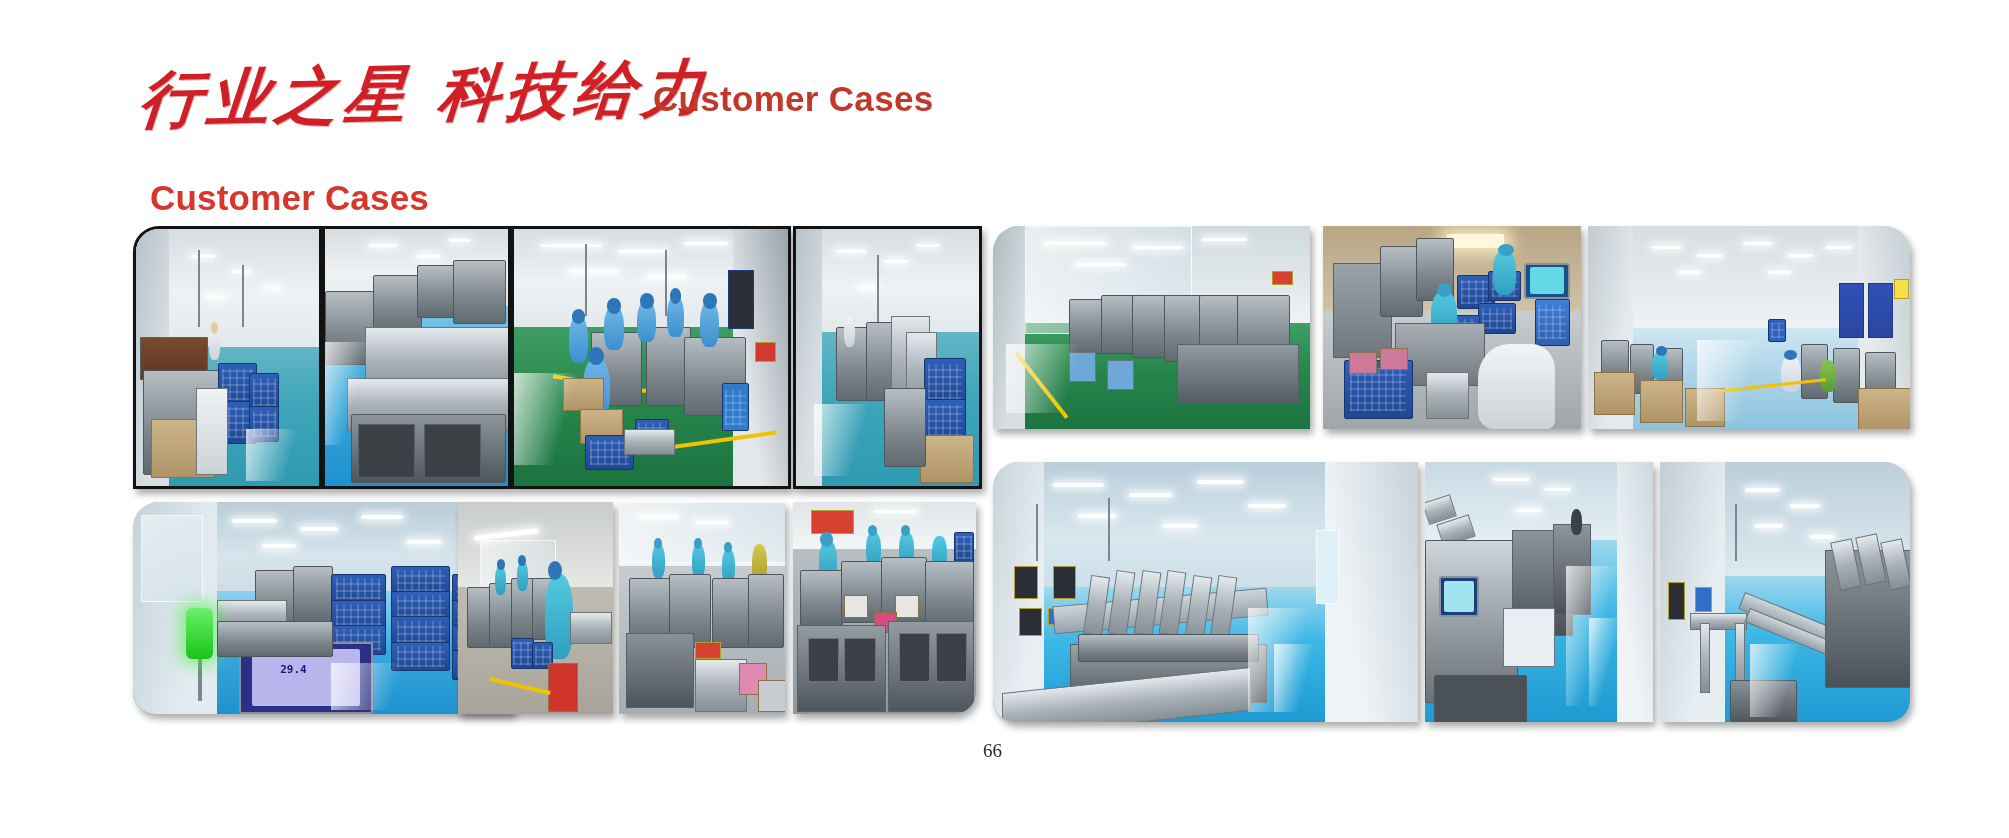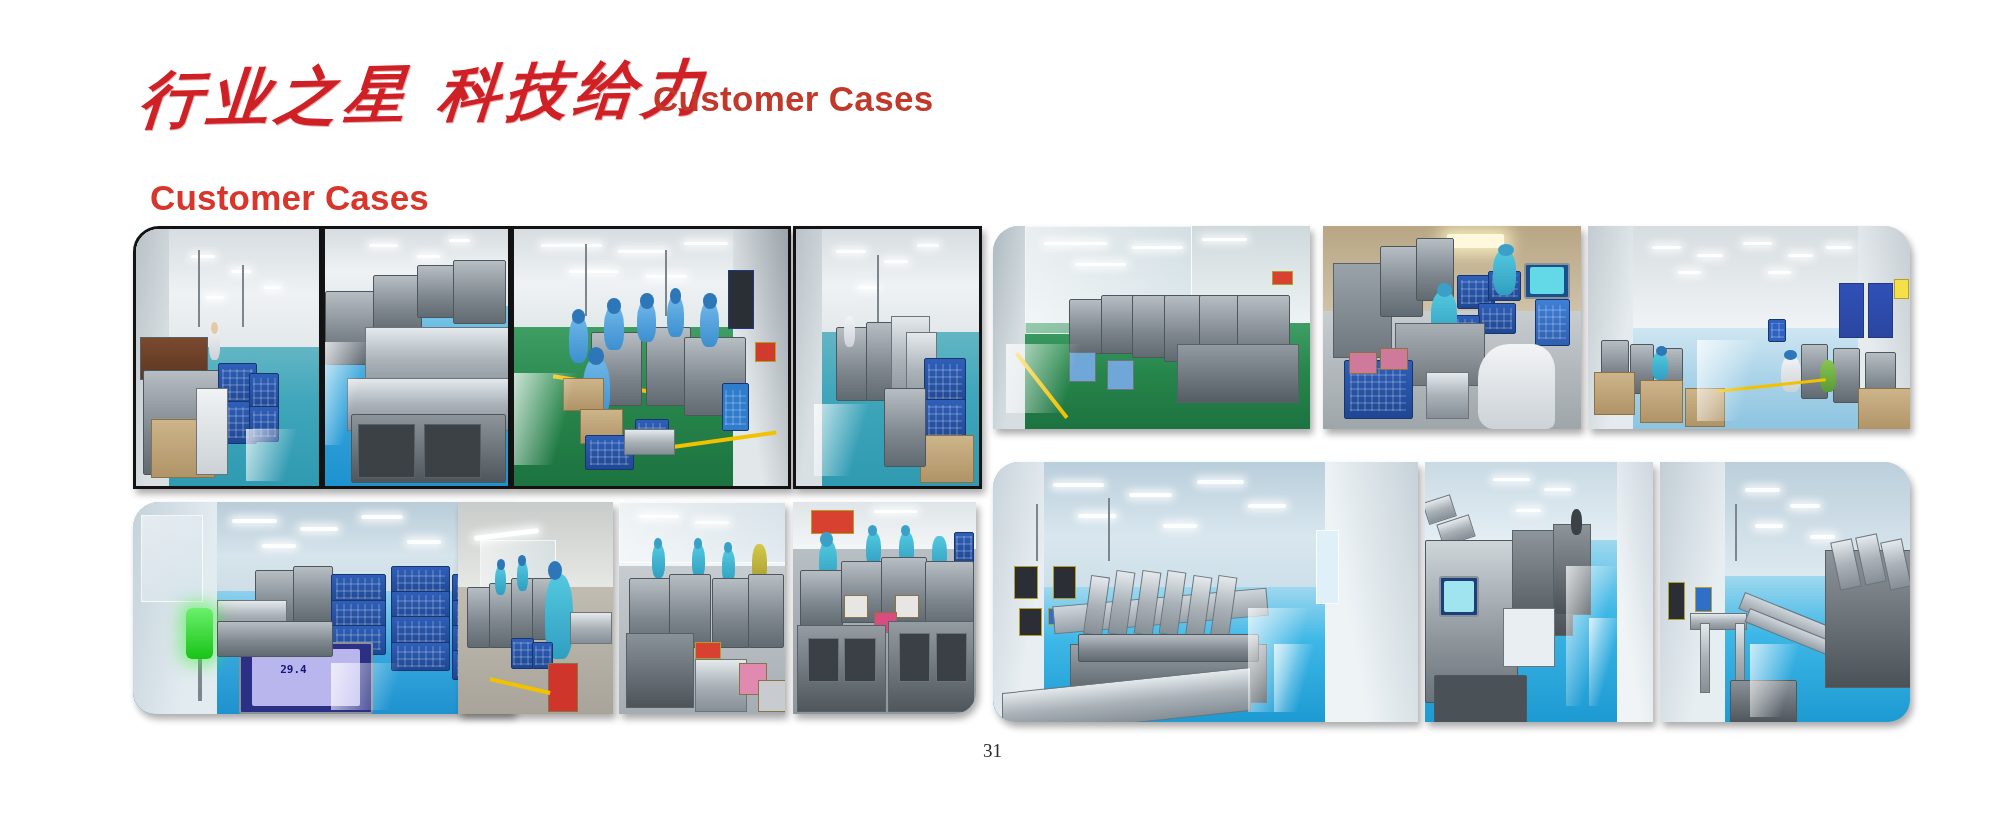"31" span { text: 31 -> 66 }
